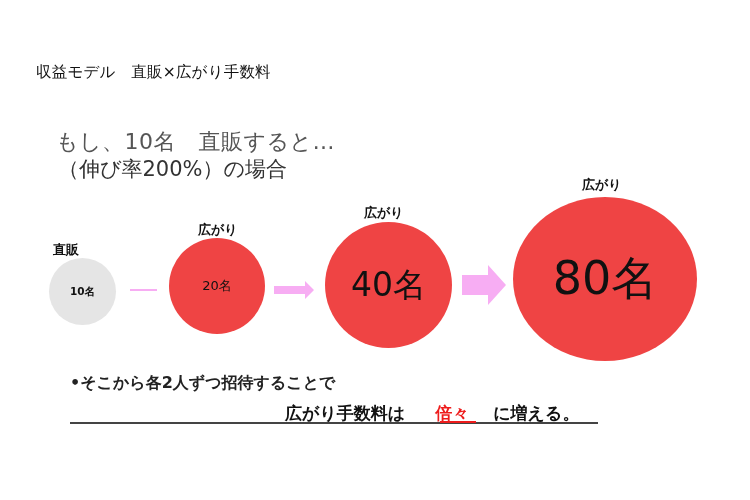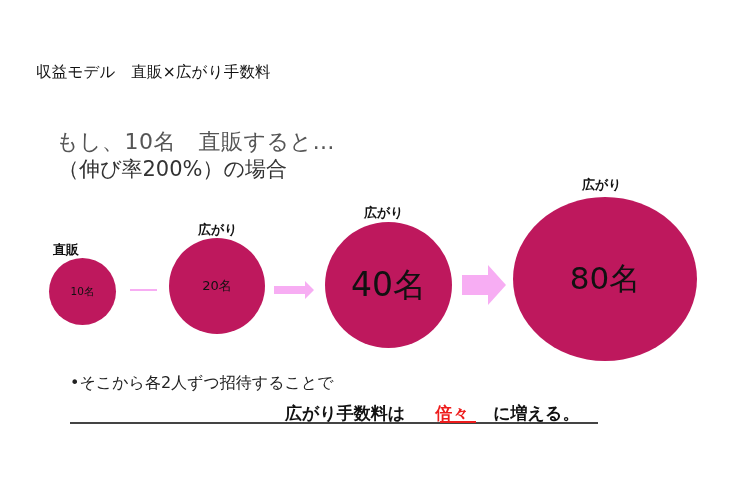"10名" .c-pink { background: #be185d -> #e5e5e5; font-weight: none -> bold }
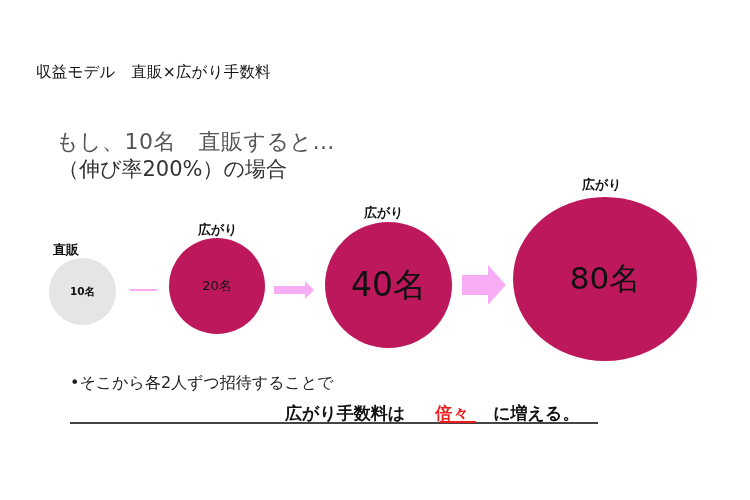"20名" .c-green { background: #be185d -> #ef4444 }
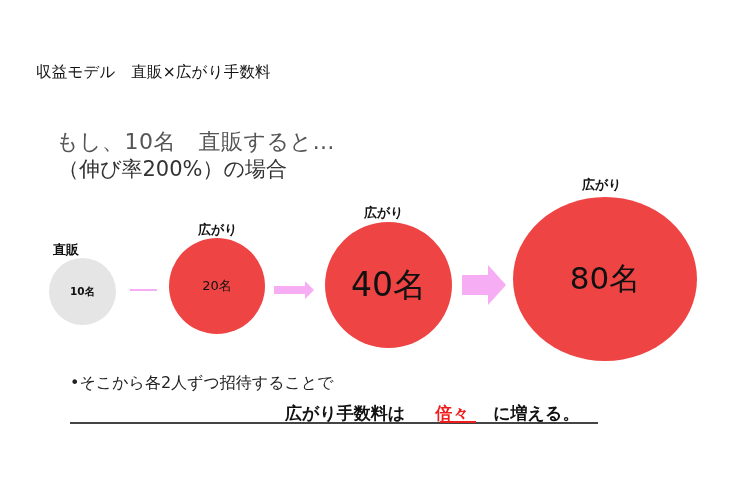"80名" div.abs { font-size: 31px -> 46px }
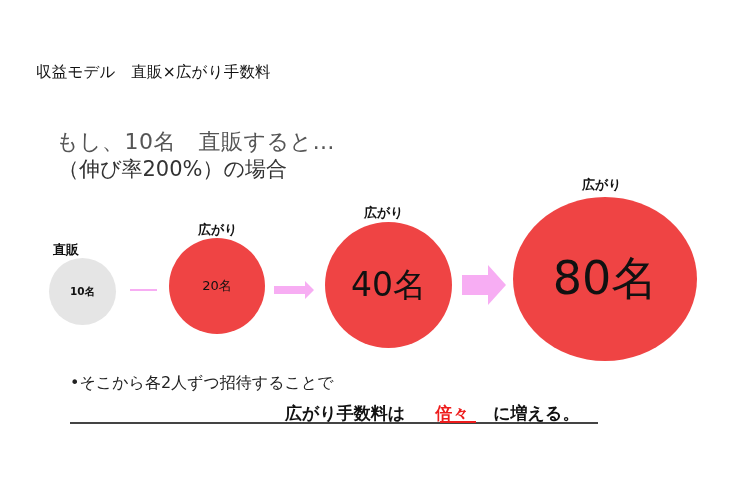"•そこから各2人ずつ招待することで" .bullet { font-weight: none -> bold }
